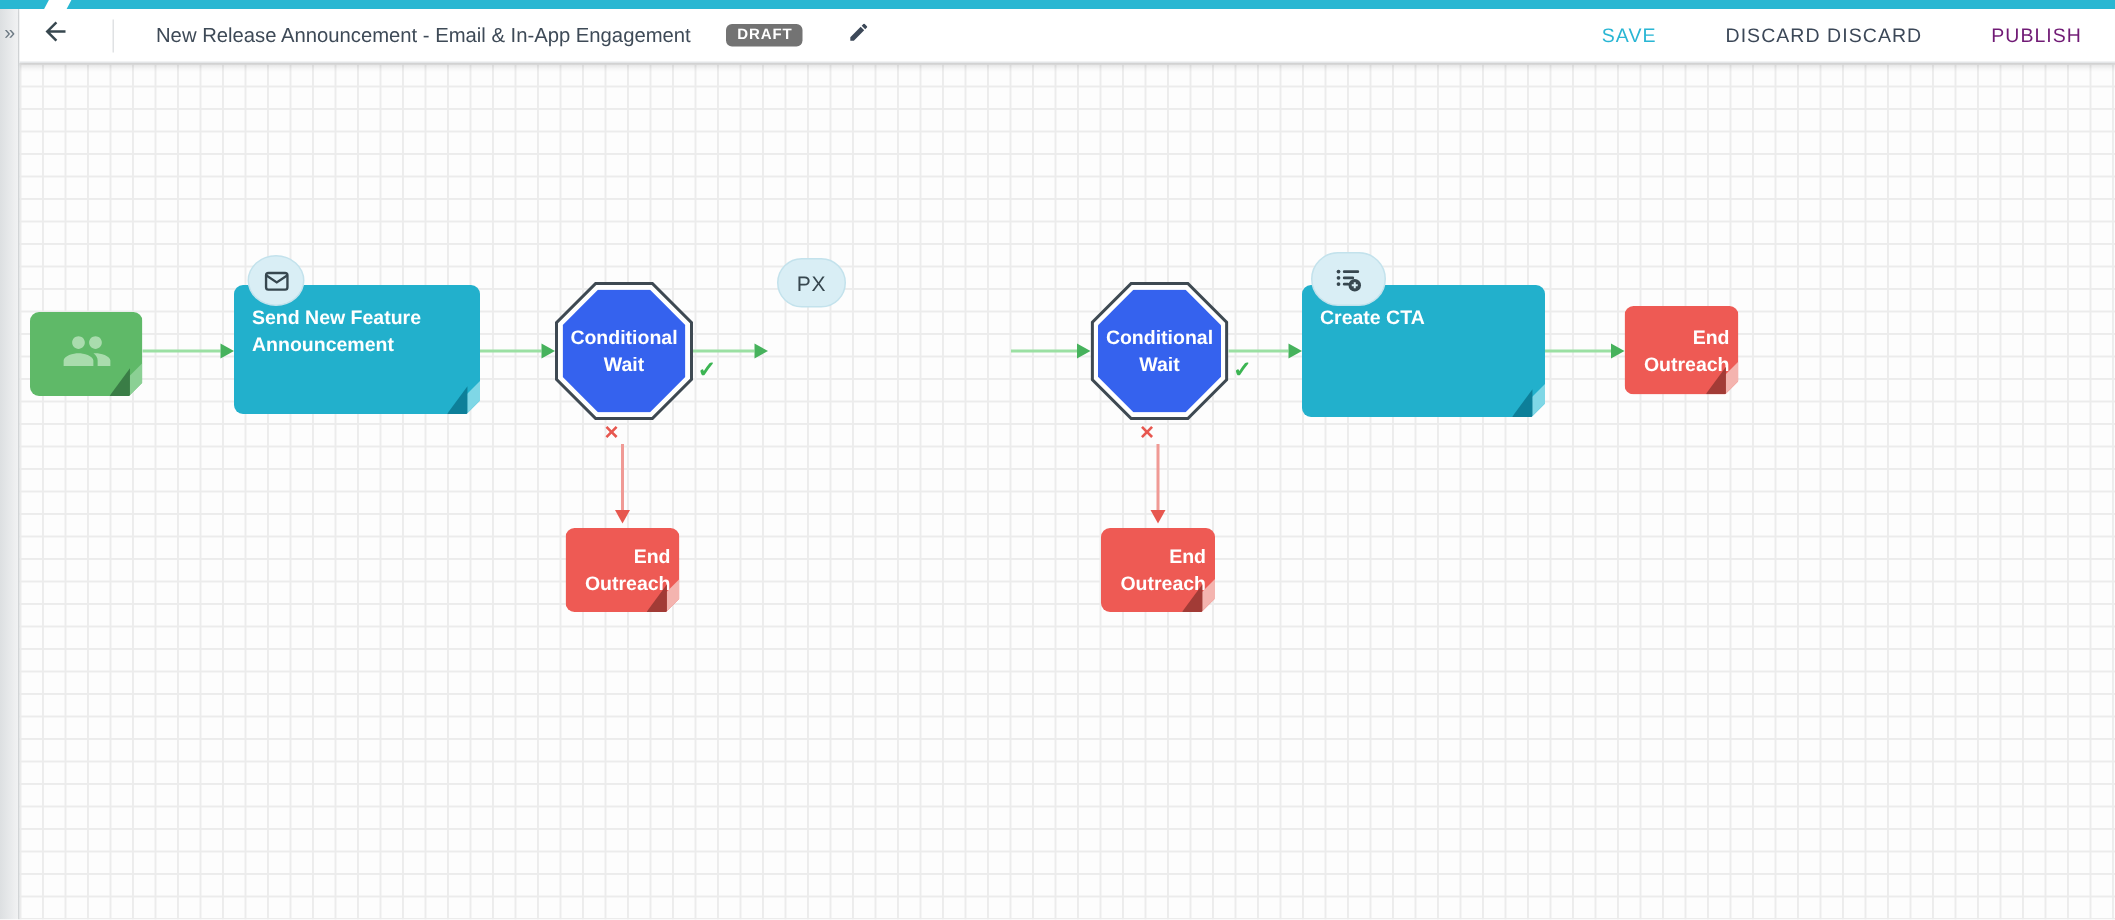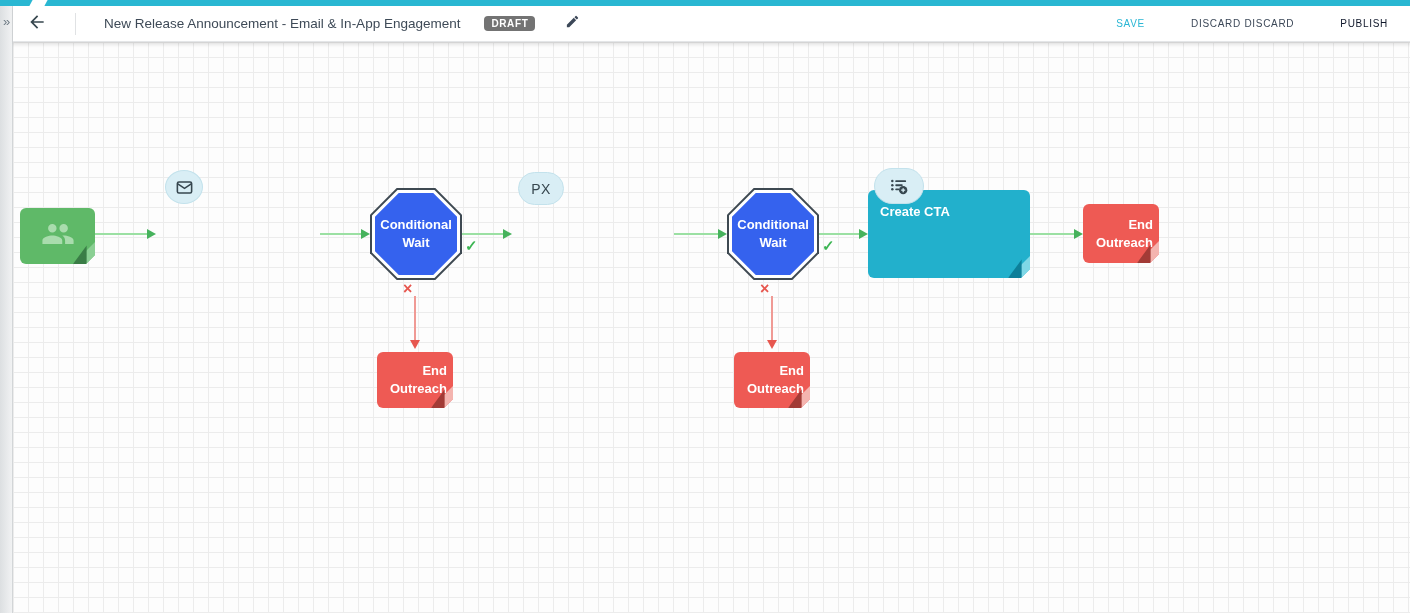"SAVE" .tb-action { font-size: 10px -> 13px }
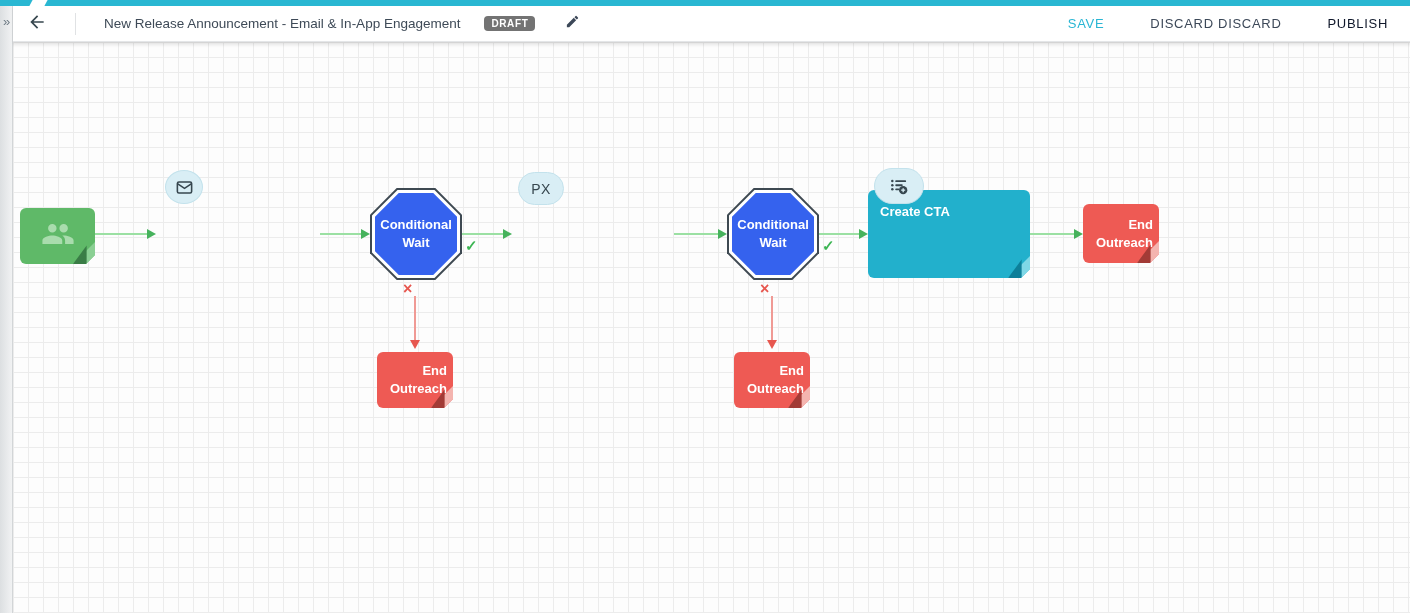"PUBLISH" .tb-publish { color: #0f172a -> #701a75 }
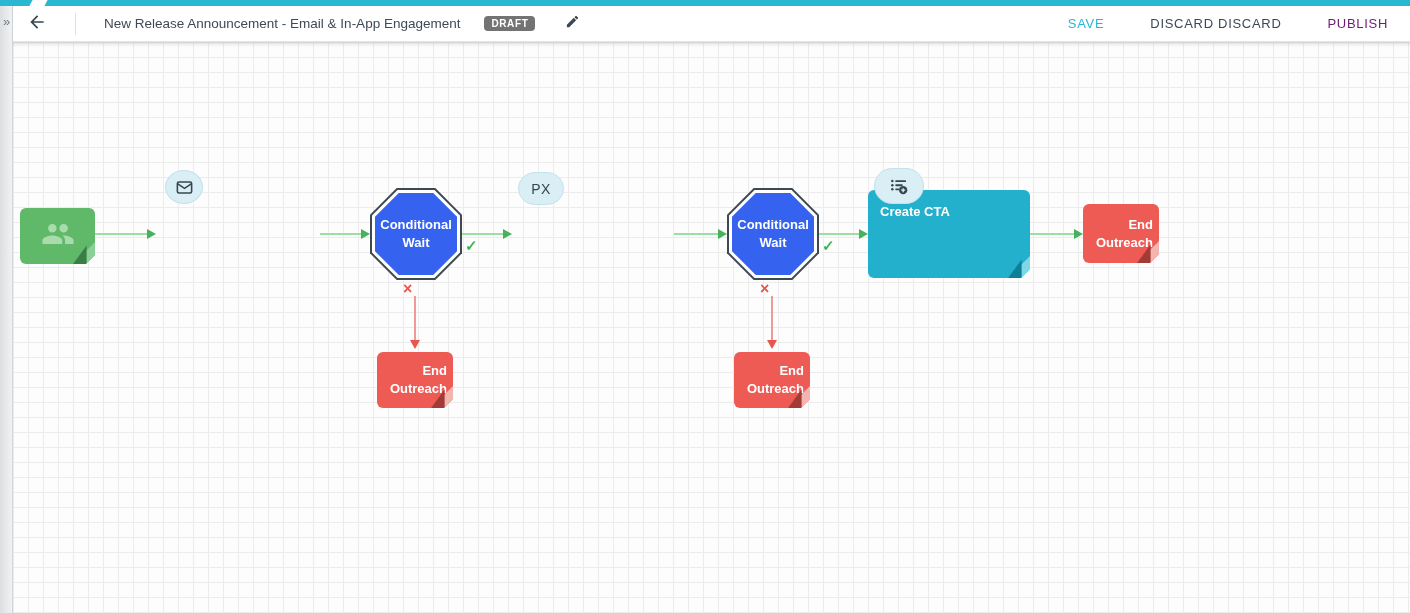"Send New Feature Announcement" div.node { html: none -> <div> <div>Send New Feature Announcement</div> <div> <div></div> <div></div> </div> </div> }
